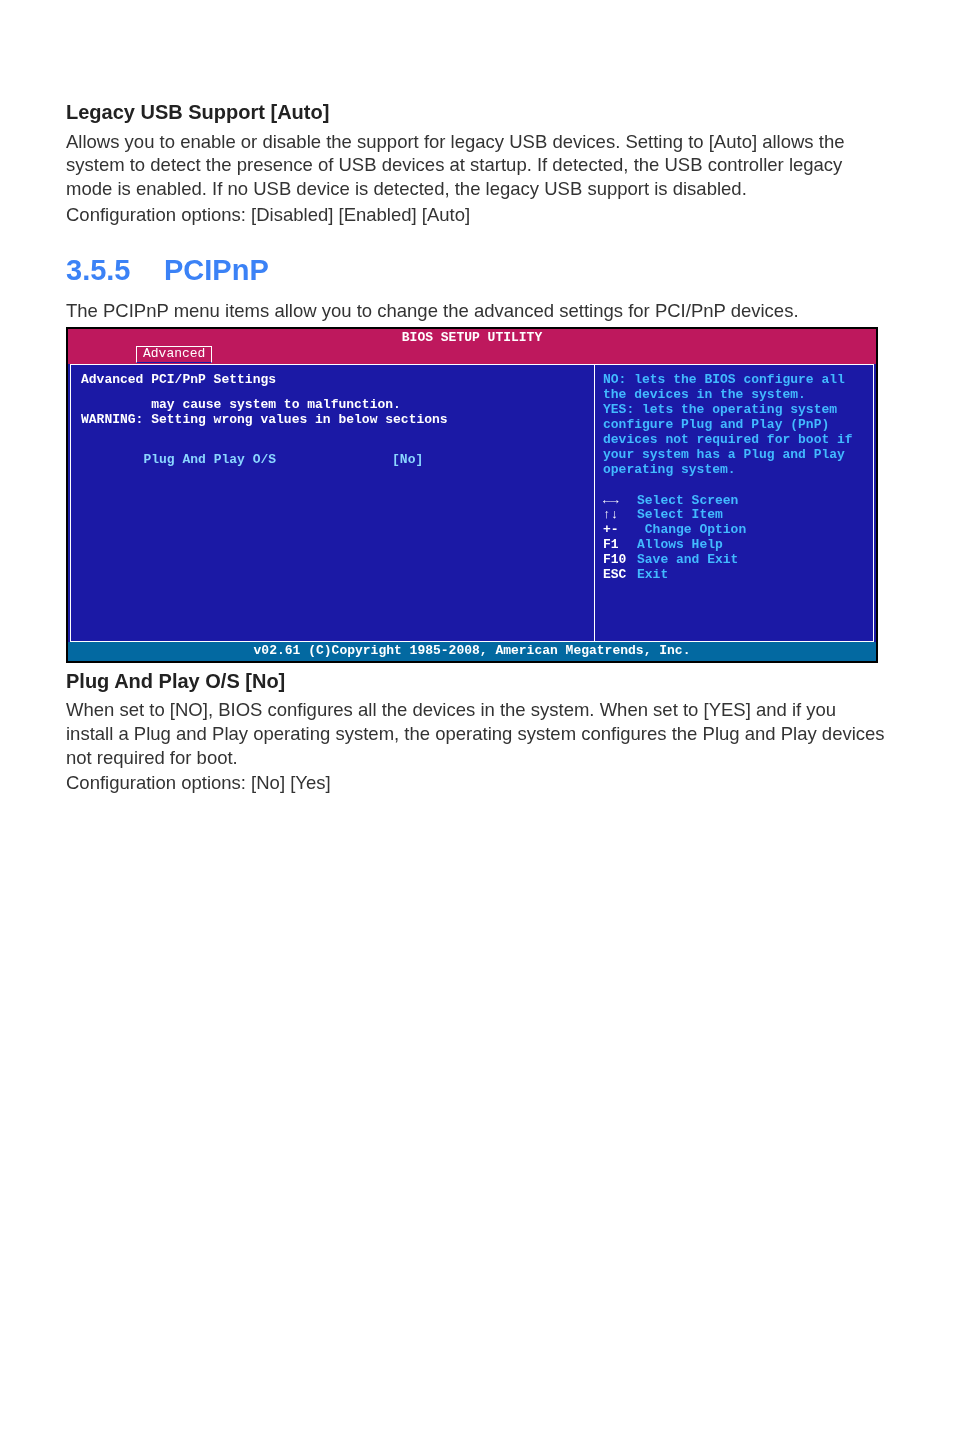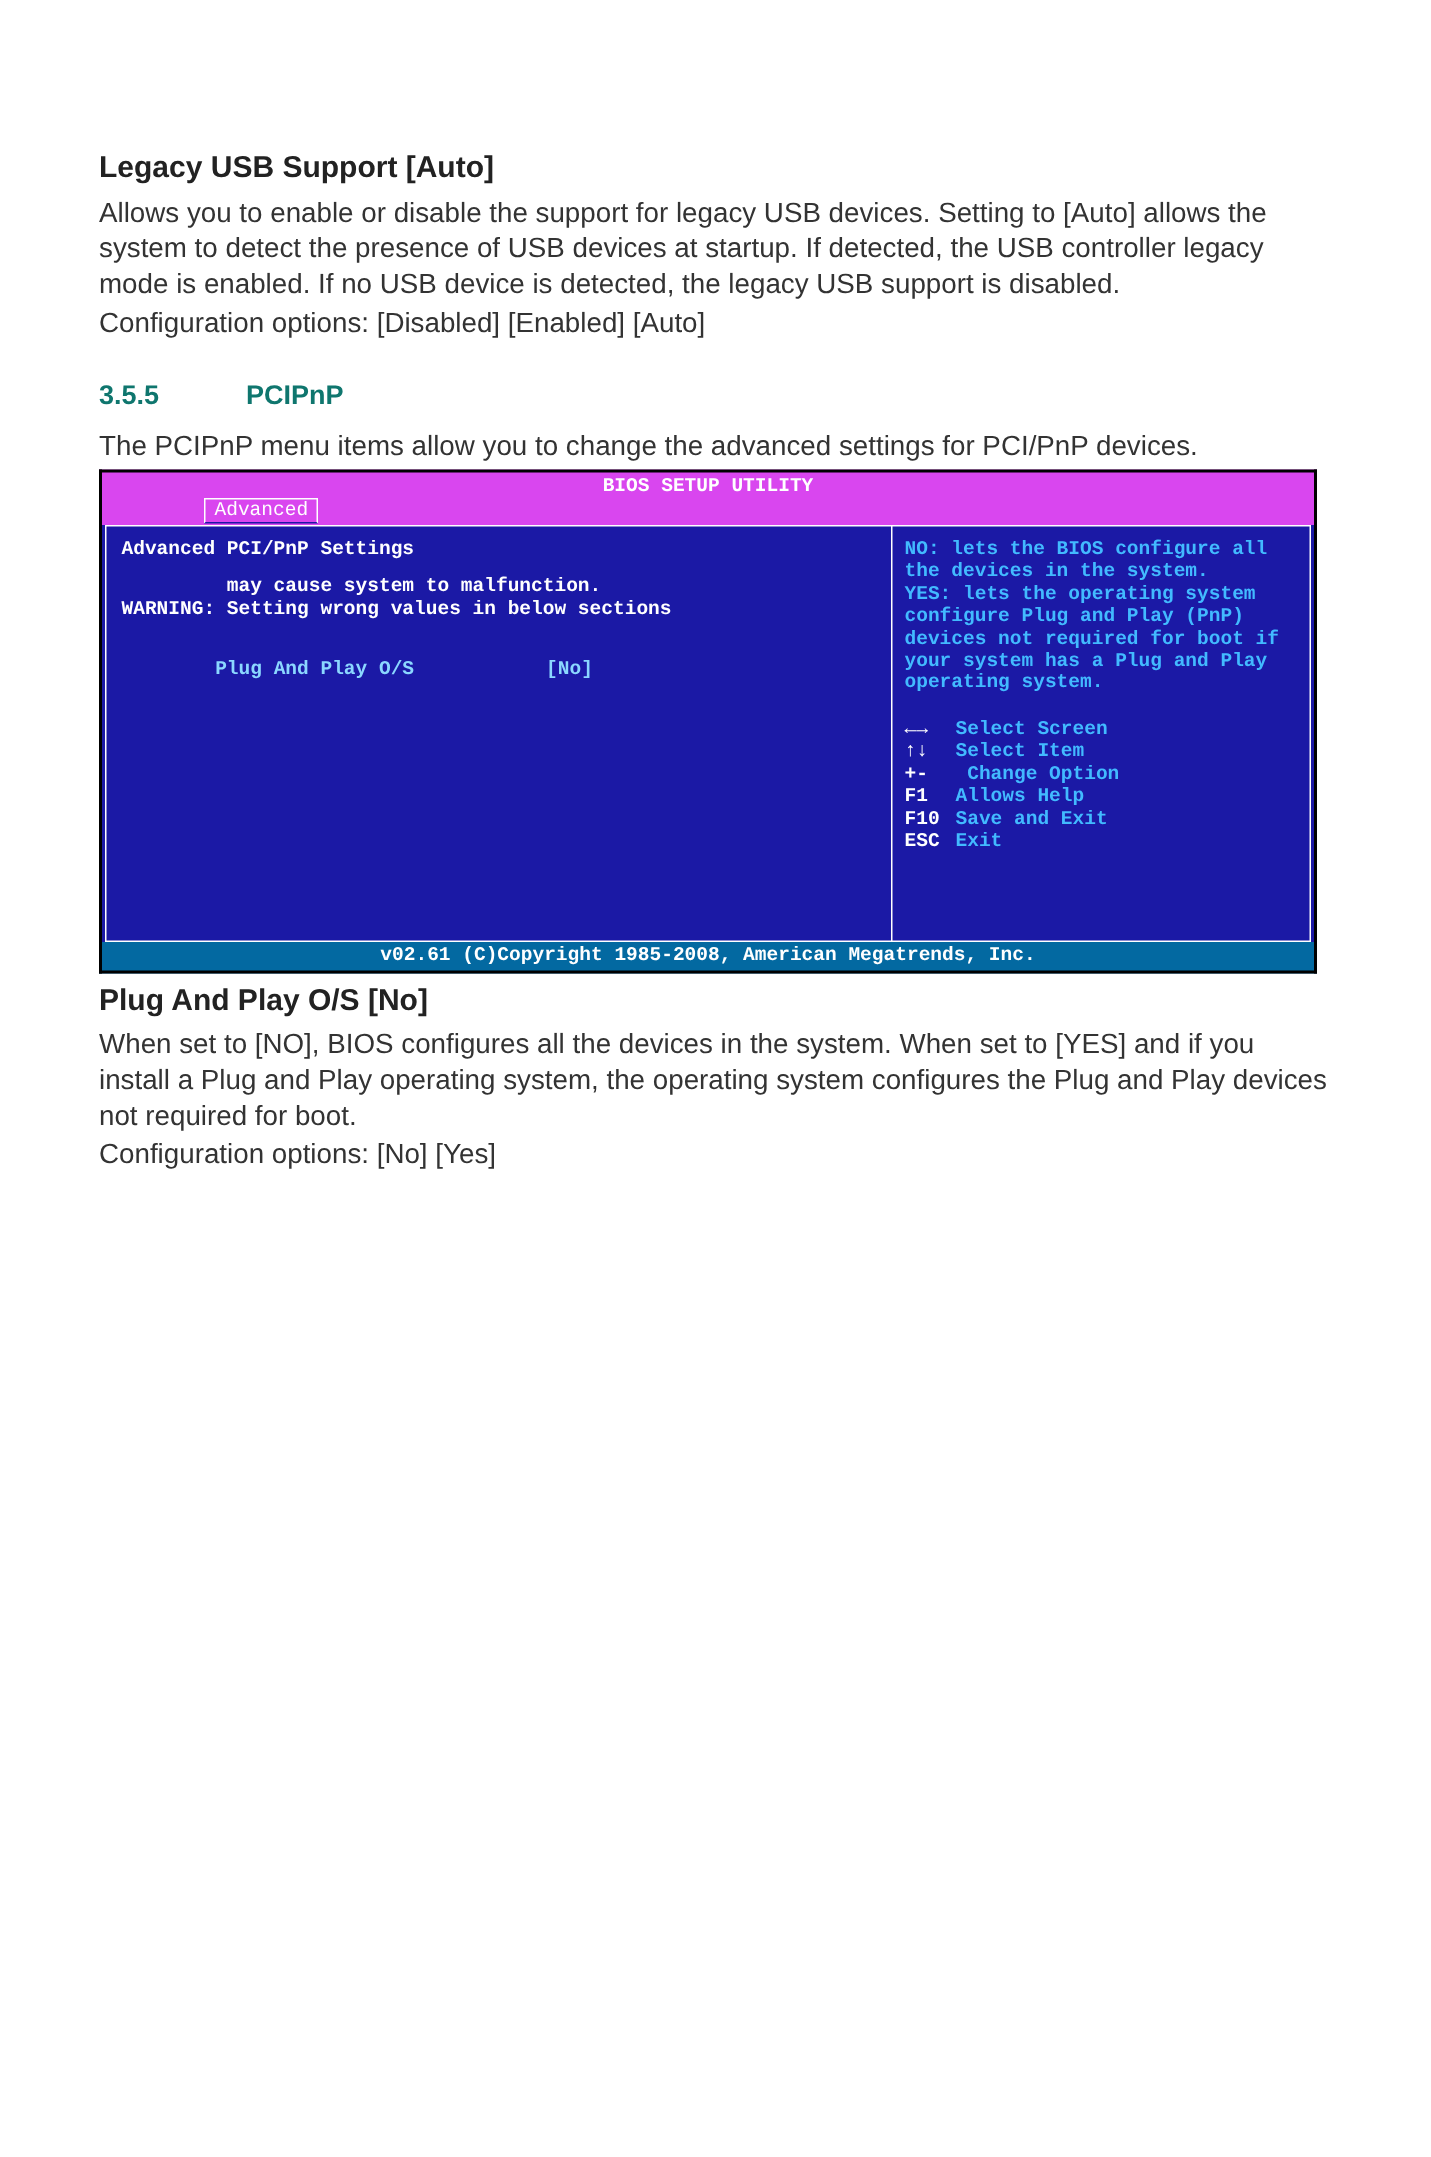"3.5.5 PCIPnP" h2.section { color: #0f766e -> #3b82f6; font-size: 18px -> 29px }
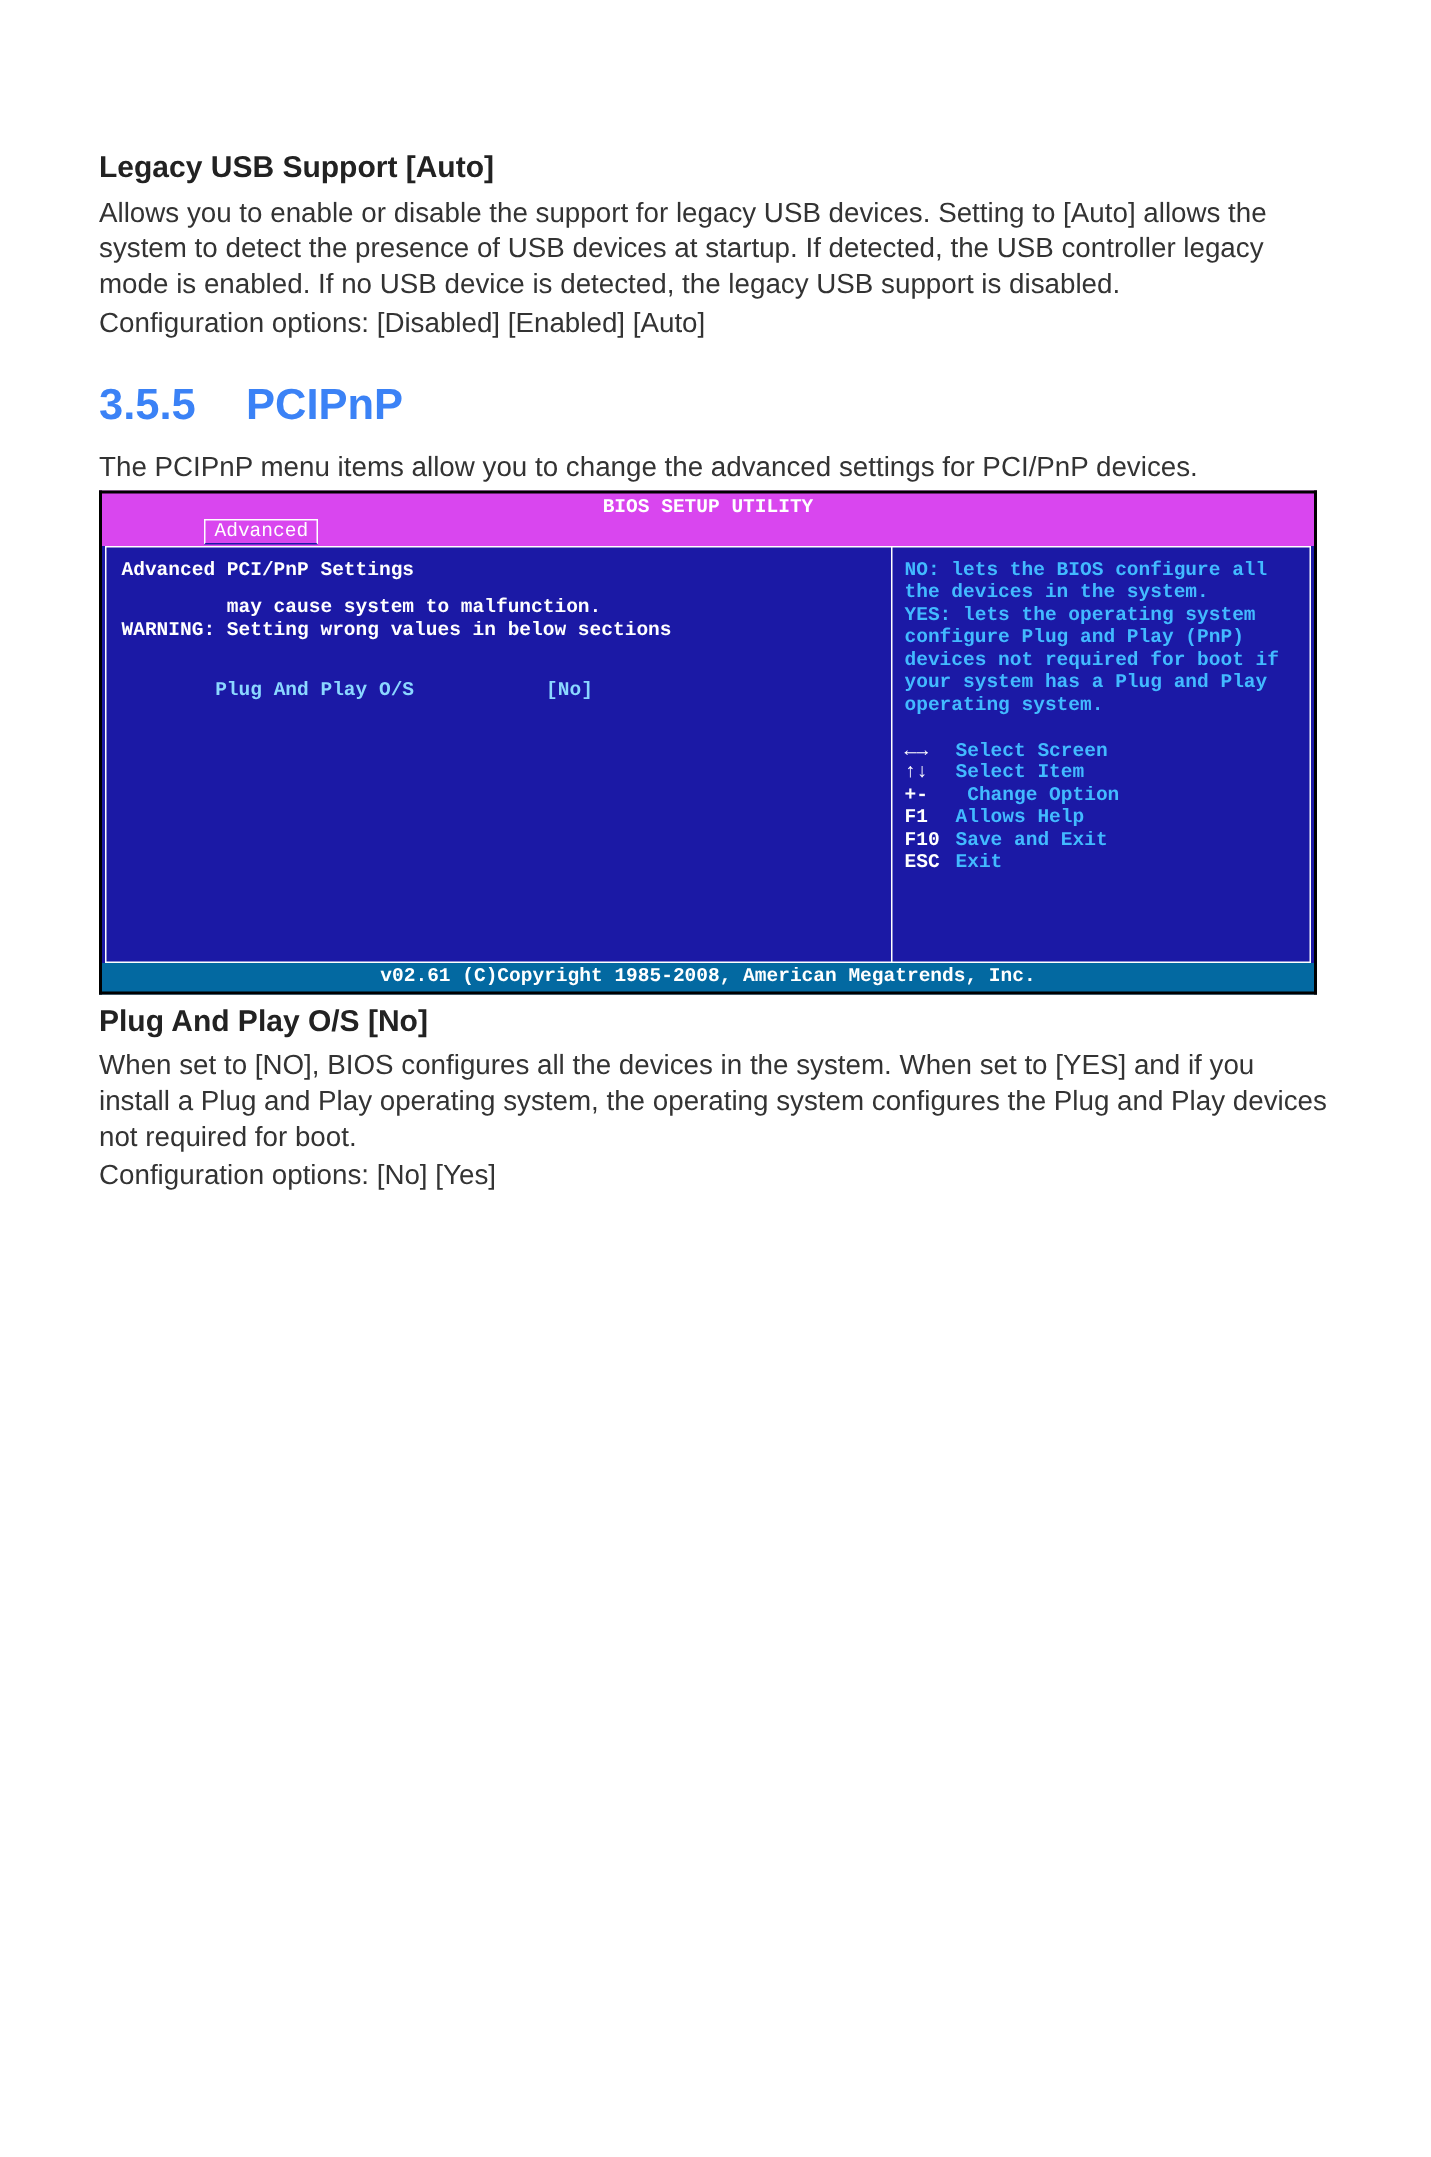"BIOS SETUP UTILITY" .bios-header { background: #d946ef -> #be185d }
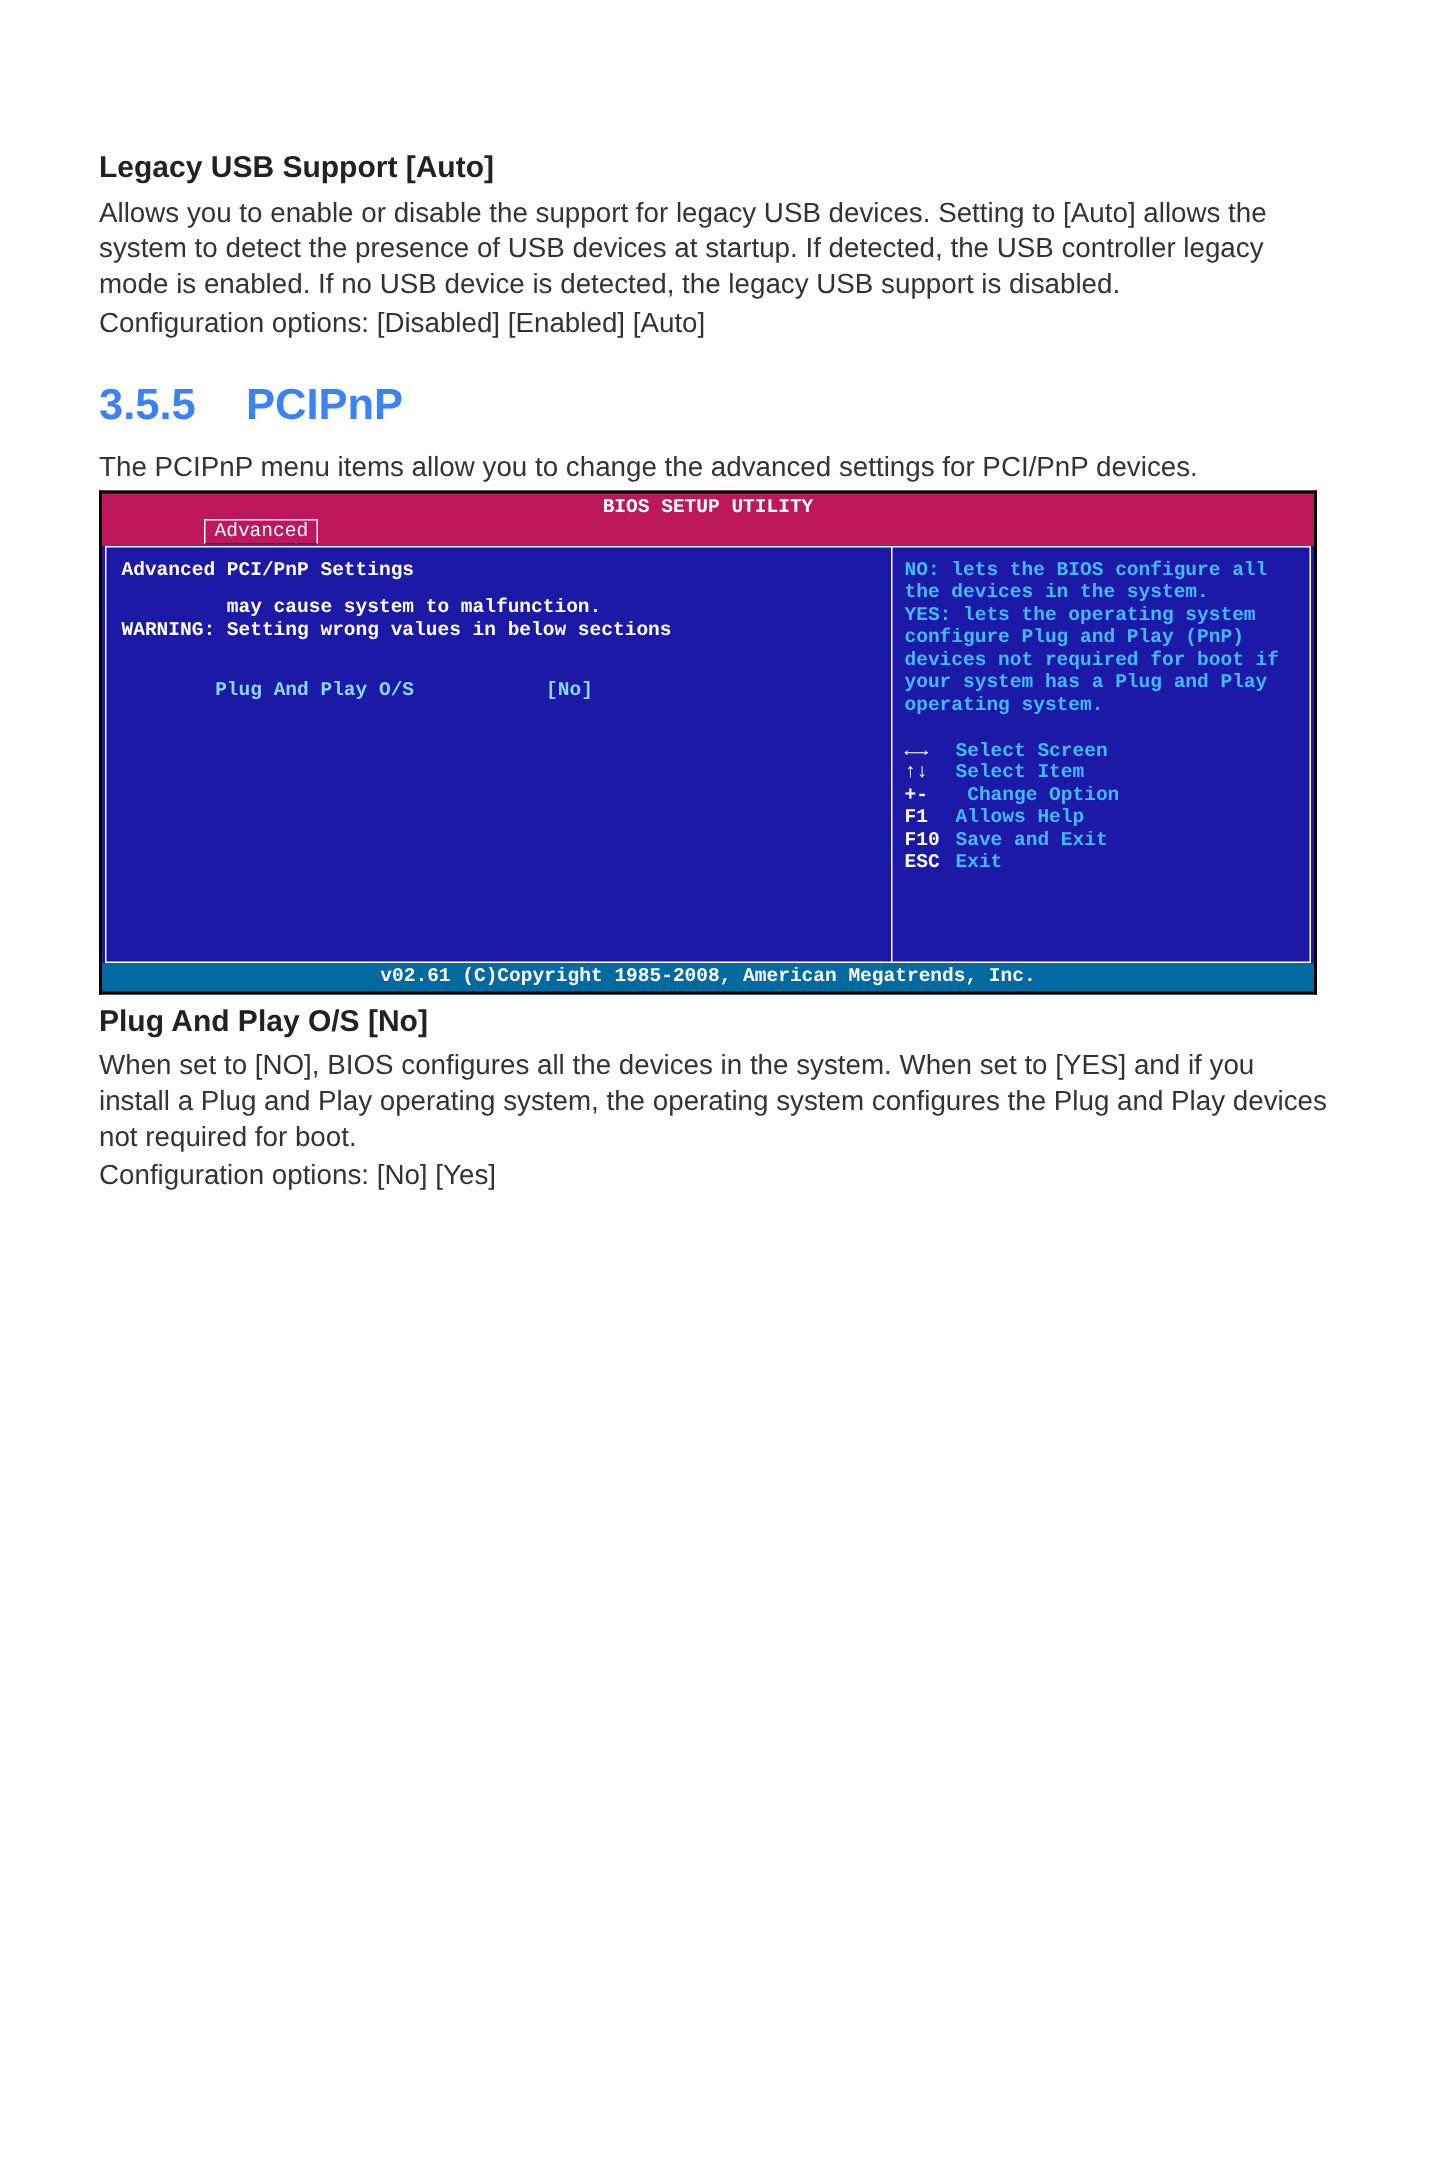"[No]" .bios-left .opt { margin-left: 88px -> 116px }
